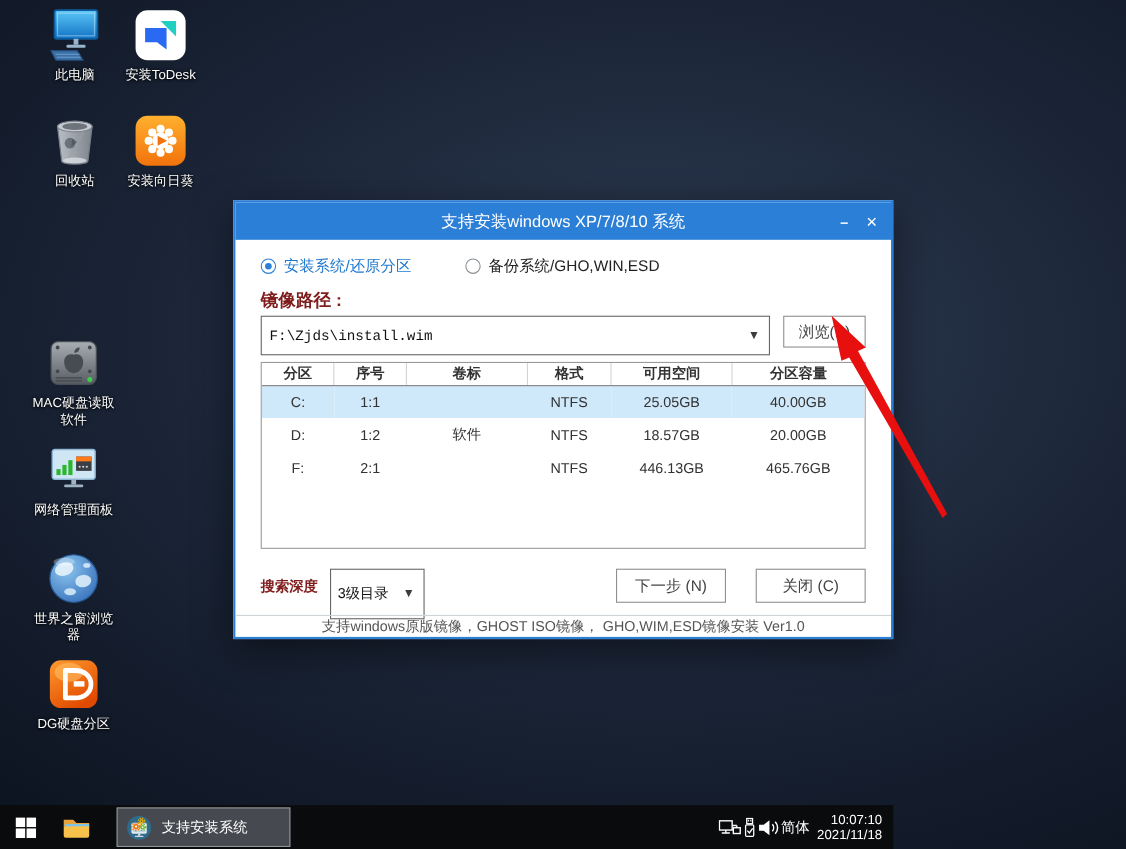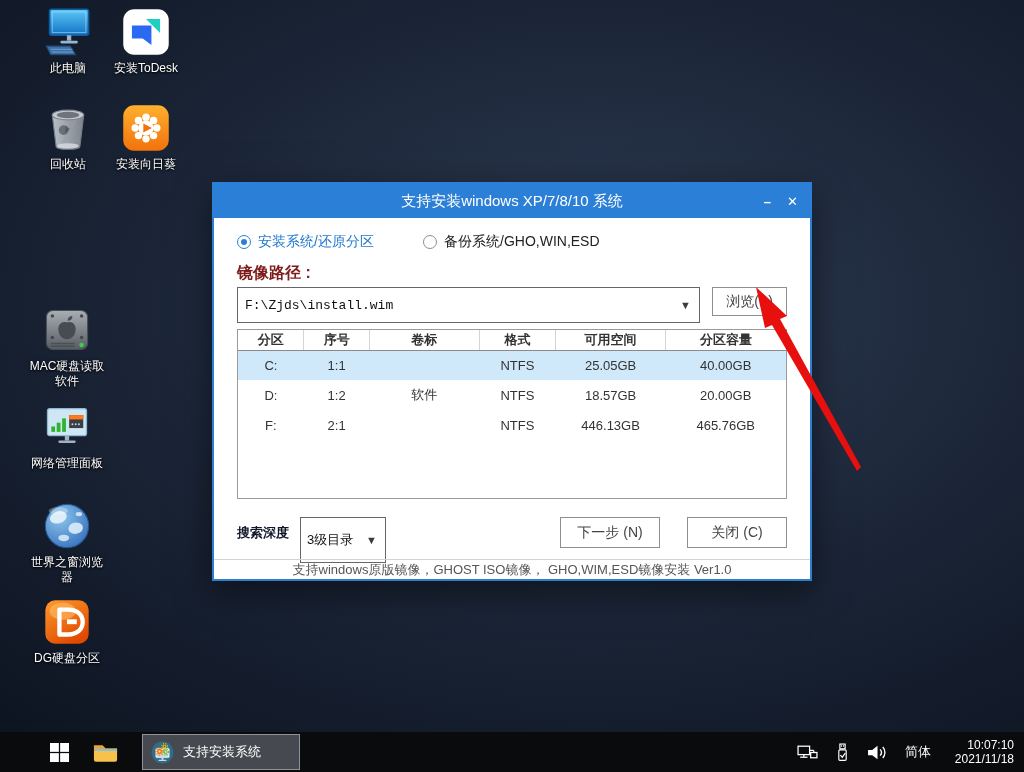"搜索深度" .depth-label { color: #0f172a -> #7f1d1d }
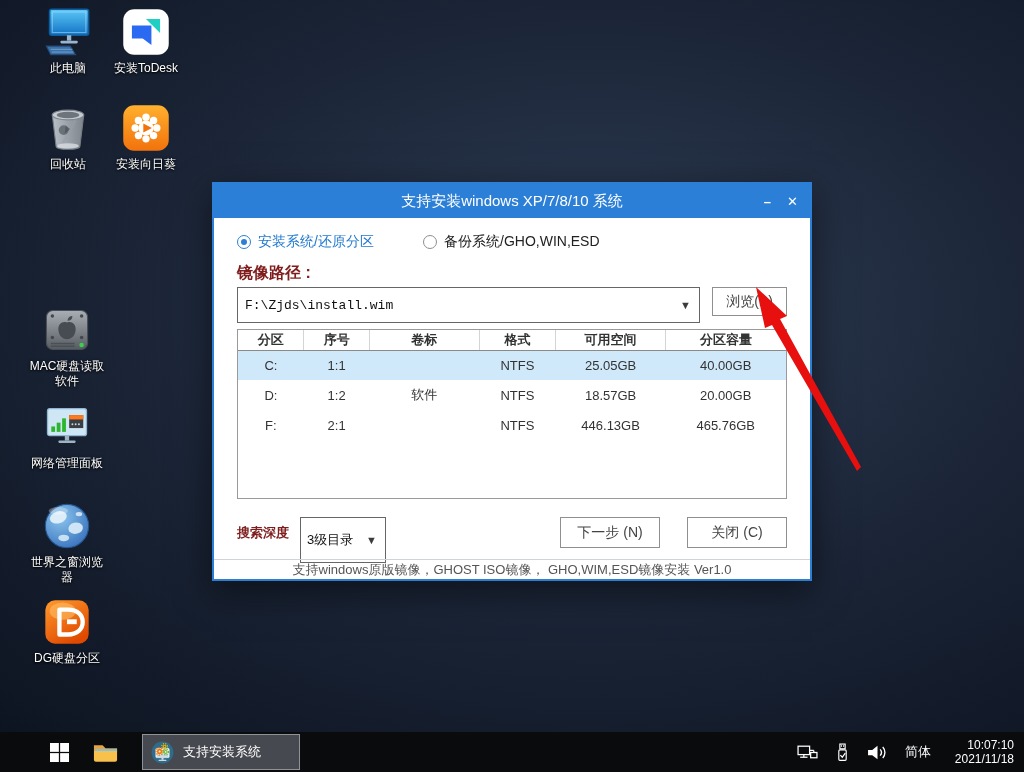"支持安装系统" .taskbar { padding-left: 36px -> none; width: 1024px -> 812px }
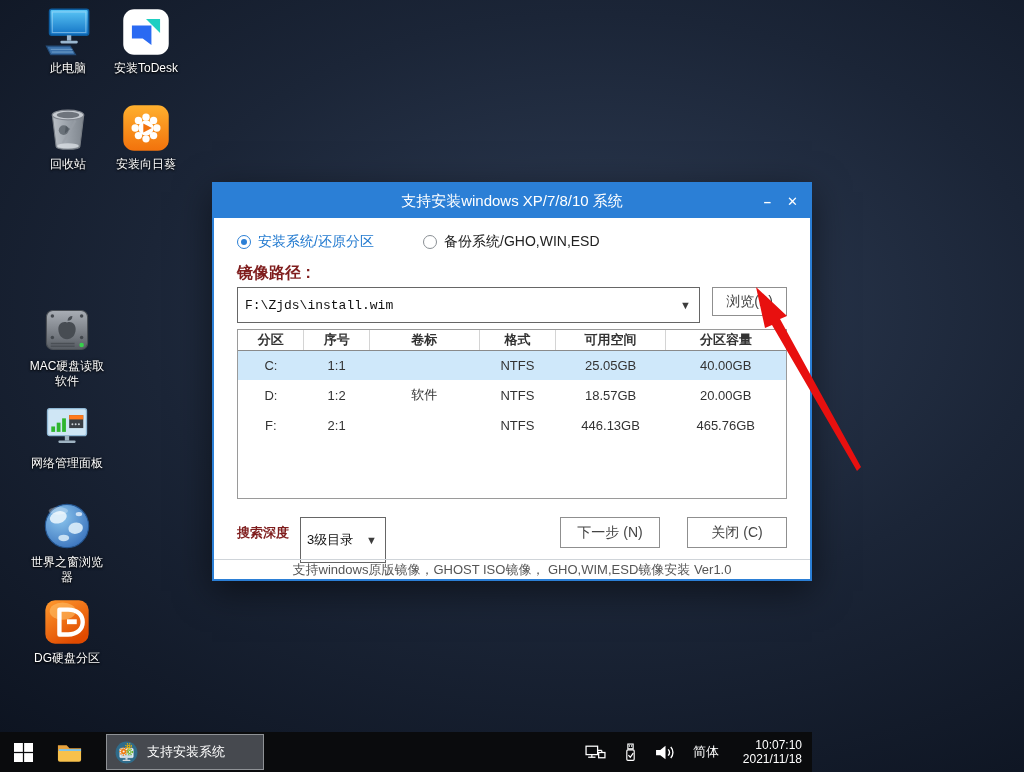"简体" .tray { gap: 17px -> none }
